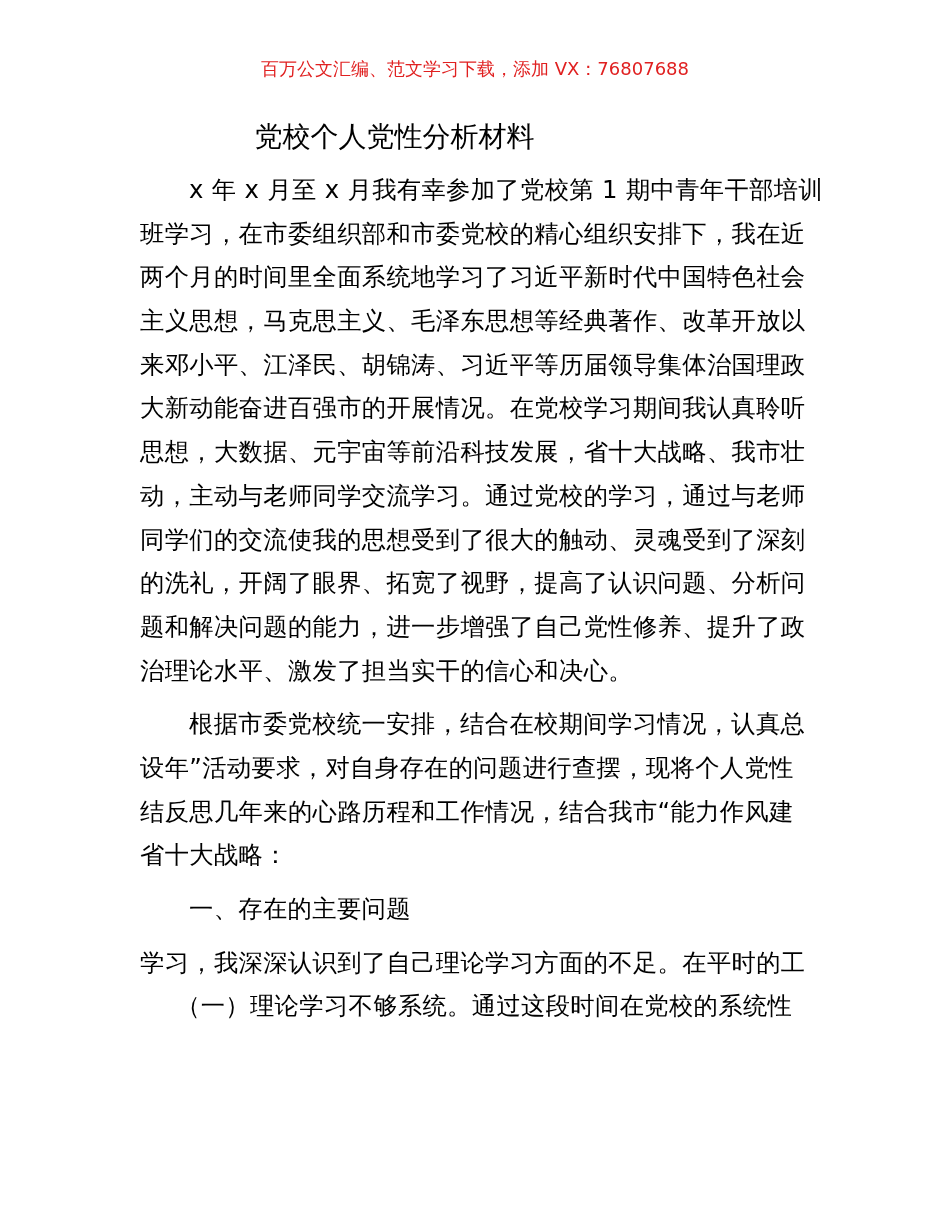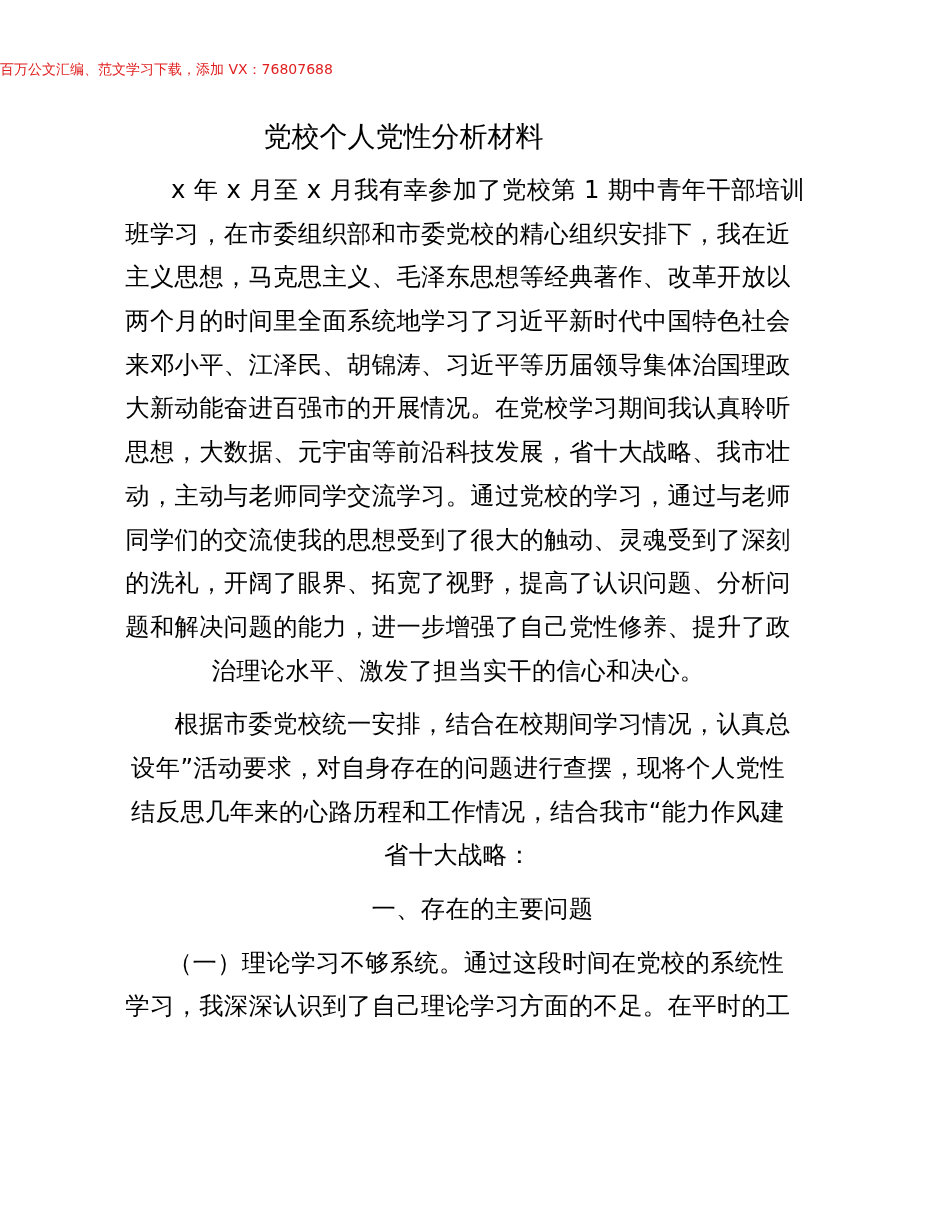"百万公文汇编、范文学习下载，添加 VX：76807688" .watermark { font-size: 14px -> 18px; text-align: left -> center }
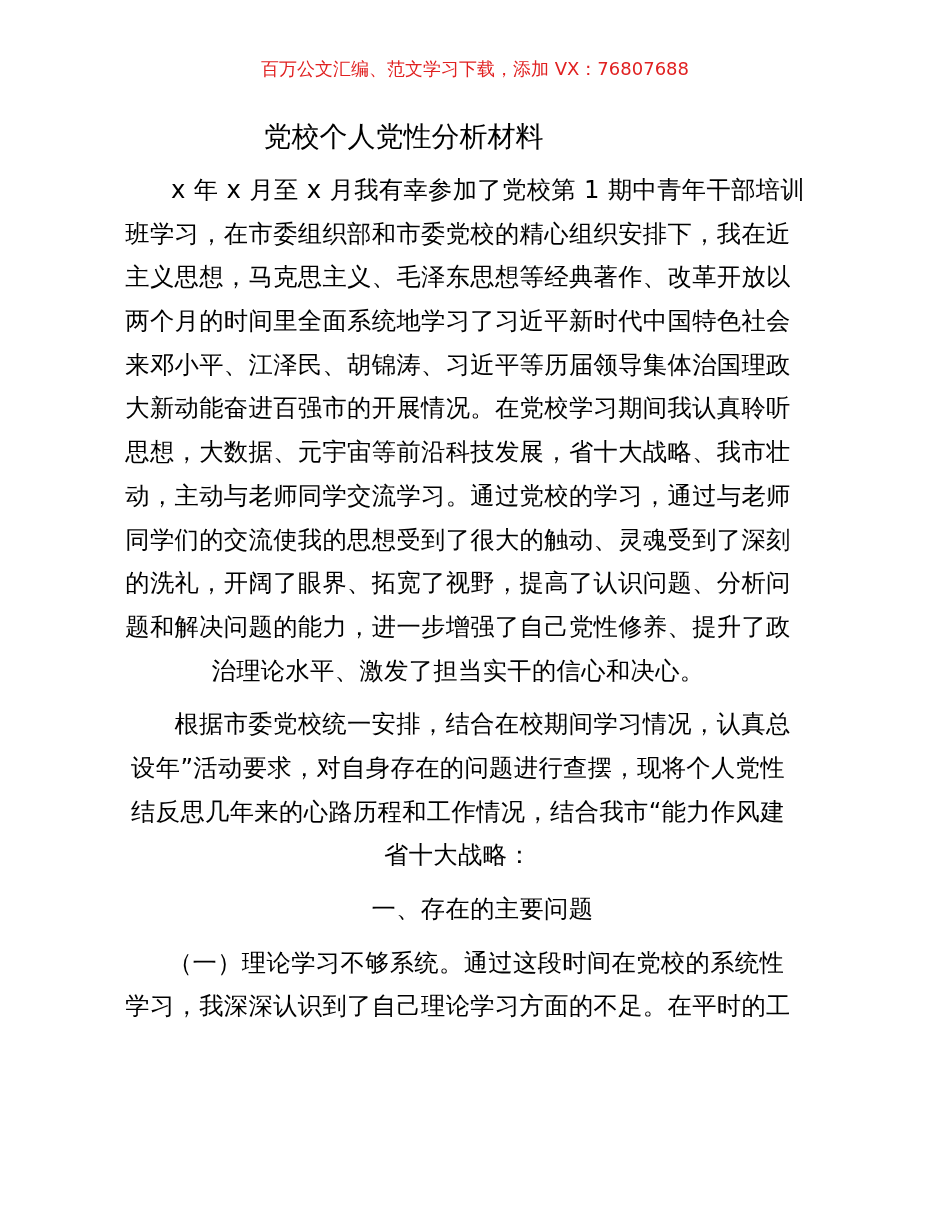"党校个人党性分析材料" .title { left: 9px -> 0 }
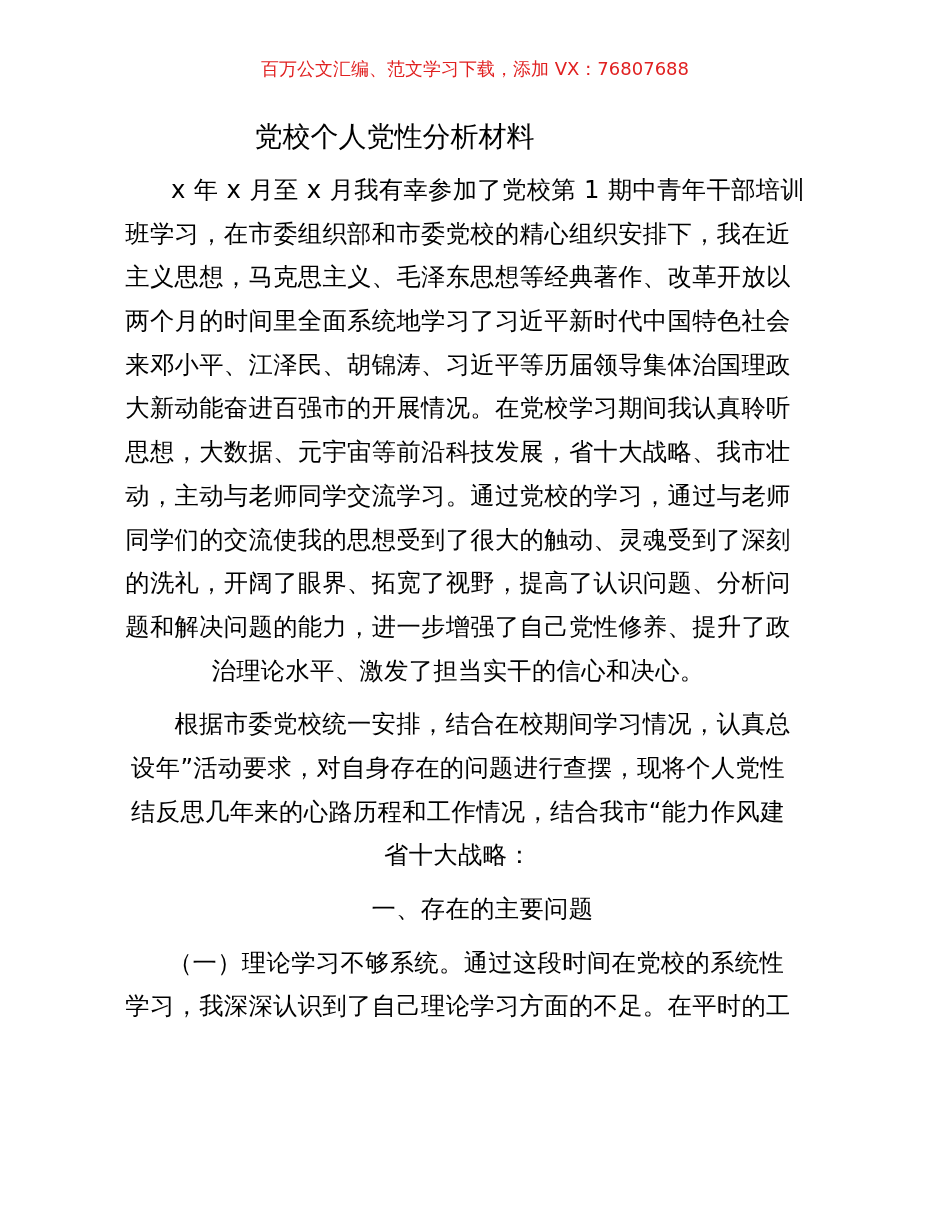"x 年 x 月至 x" .body { left: 122px -> 140px; text-align: center -> none }
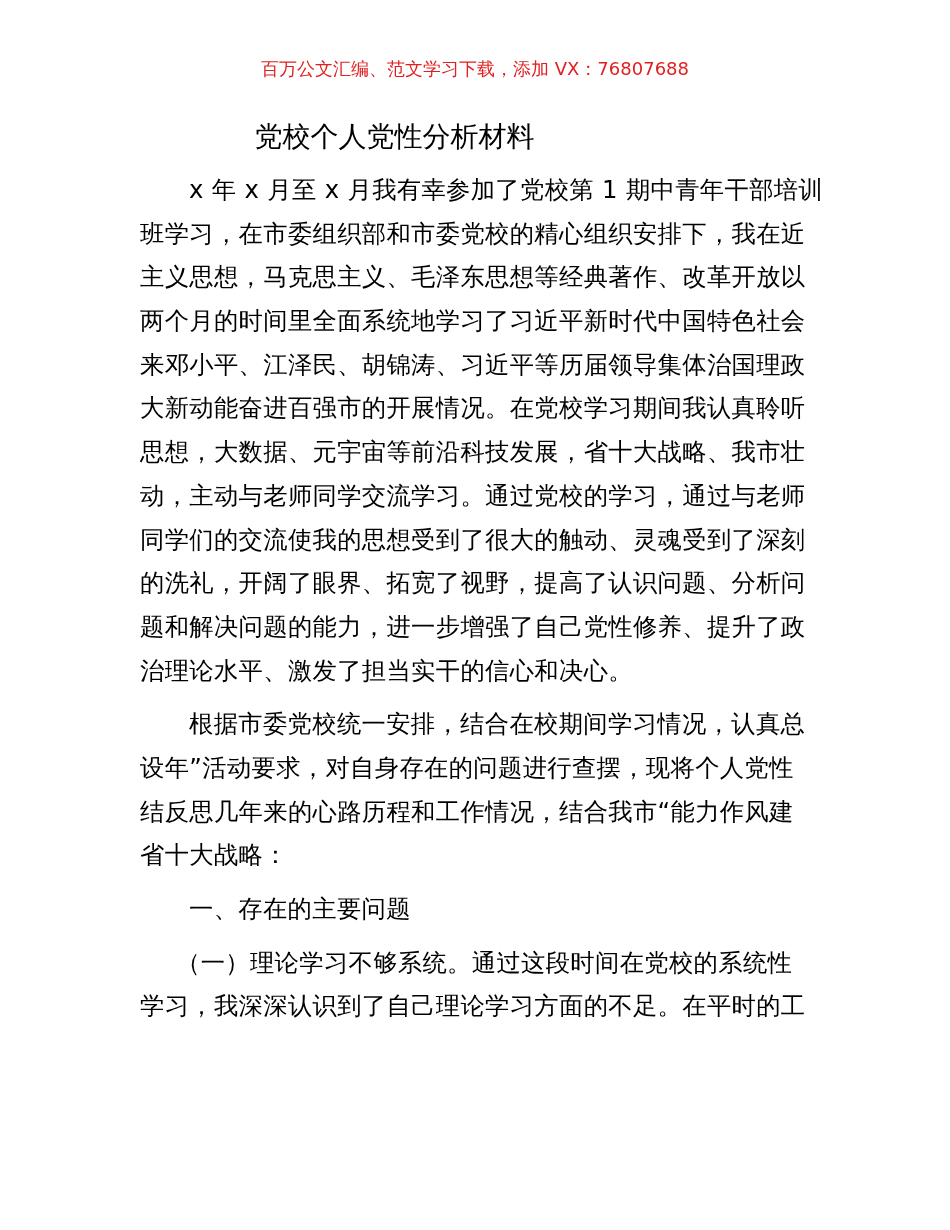"主义思想，马克思主义、毛泽东思想等经典著作、改革开放以" div.line { order: before "两个月的时间里全面系统地学习了习近平新时代中国特色社会" -> after "两个月的时间里全面系统地学习了习近平新时代中国特色社会" }
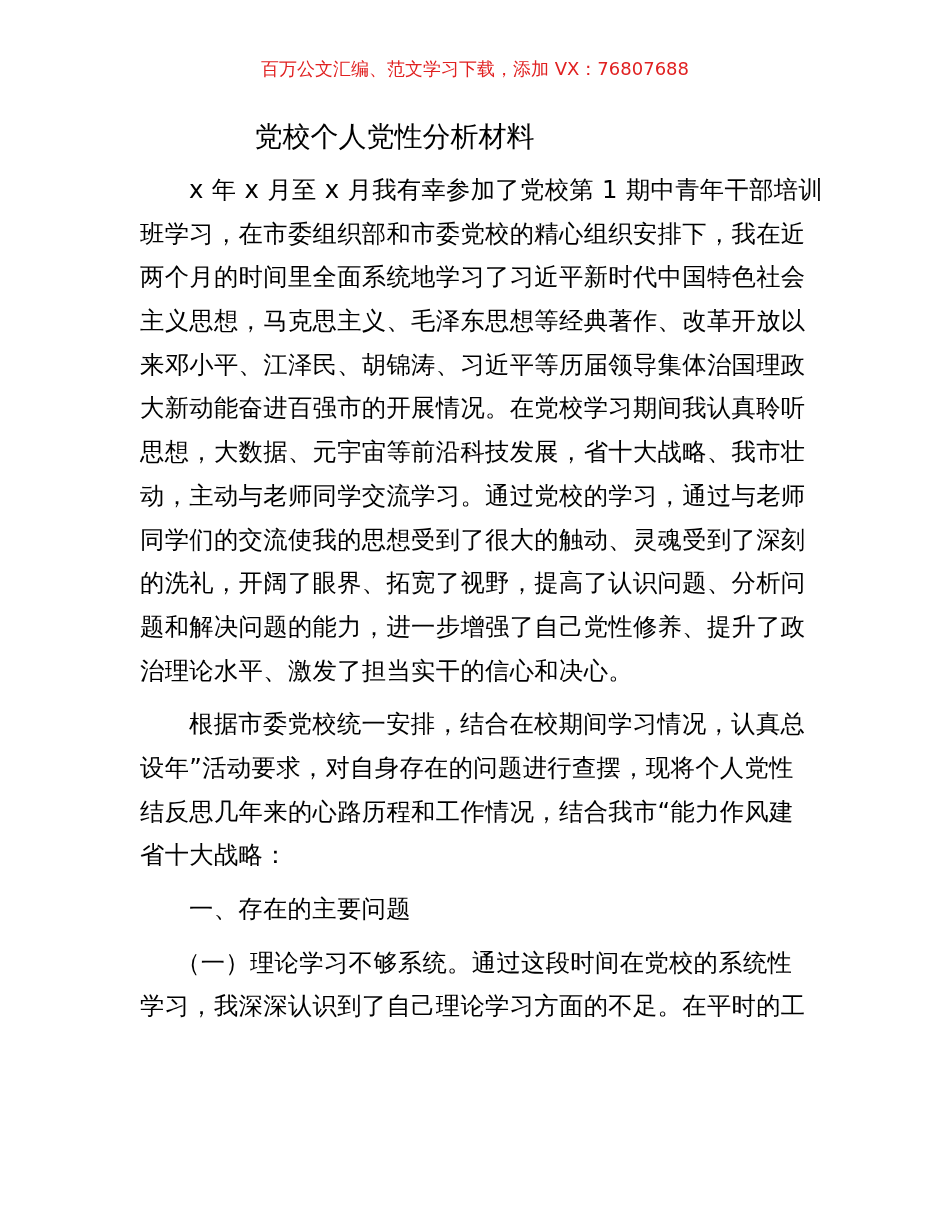"（一）理论学习不够系统。通过这段时间在党校的系统性" div.line { order: before "学习，我深深认识到了自己理论学习方面的不足。在平时的工" -> after "学习，我深深认识到了自己理论学习方面的不足。在平时的工" }
